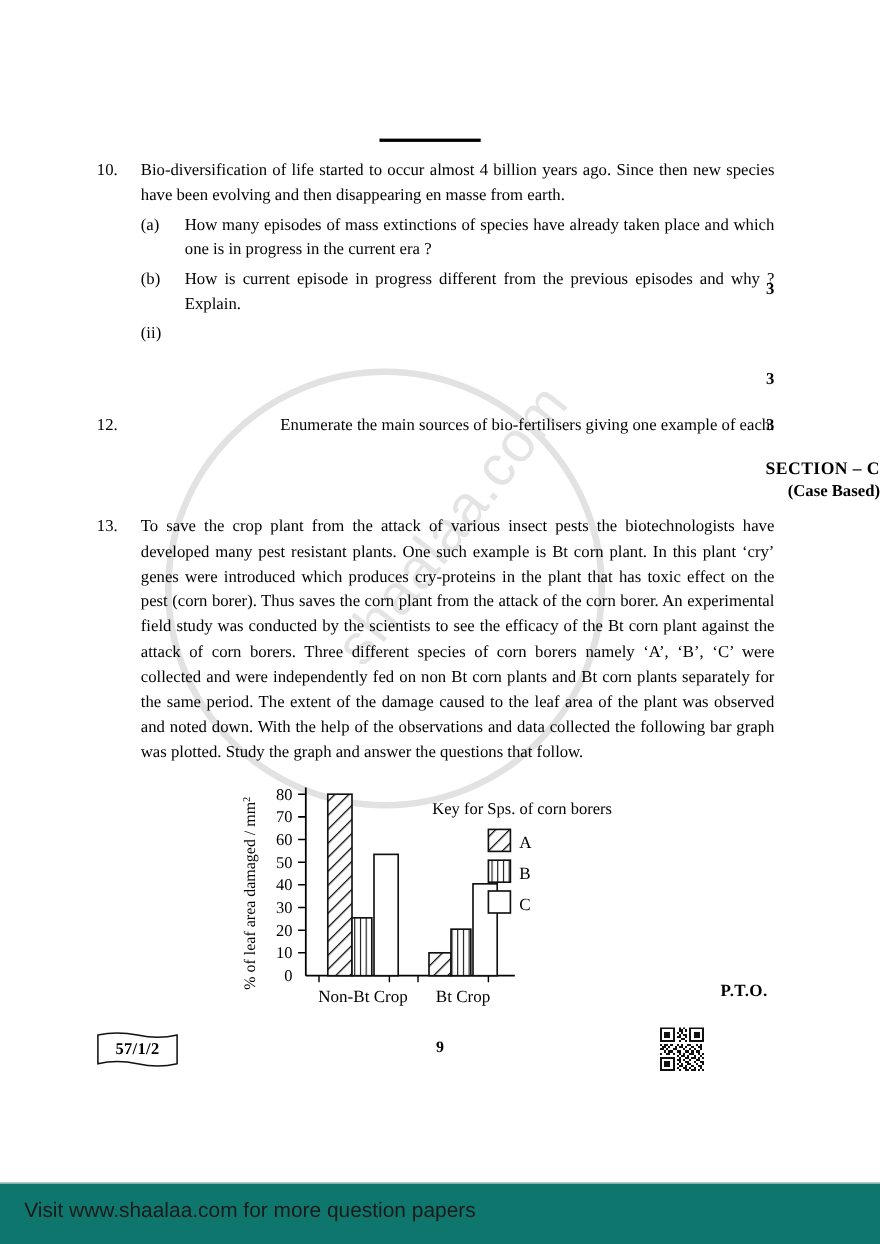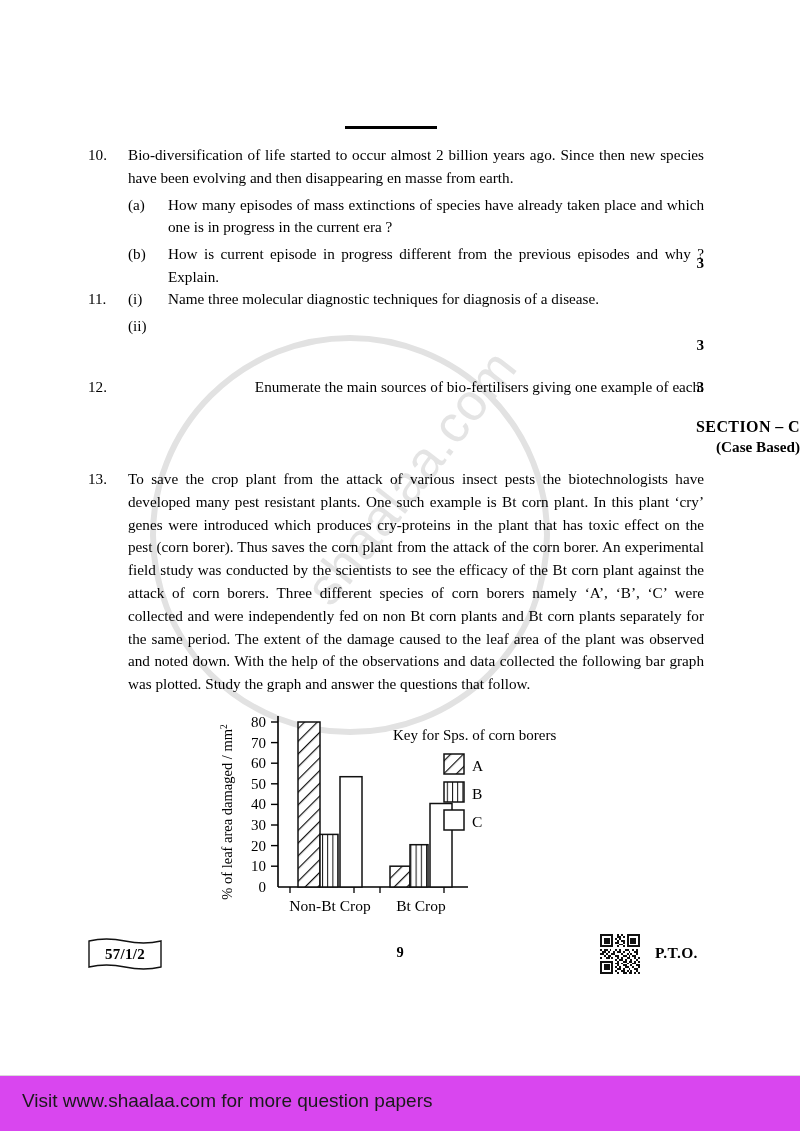"Bio-diversification of life started to" p { text: 2 -> 4 }
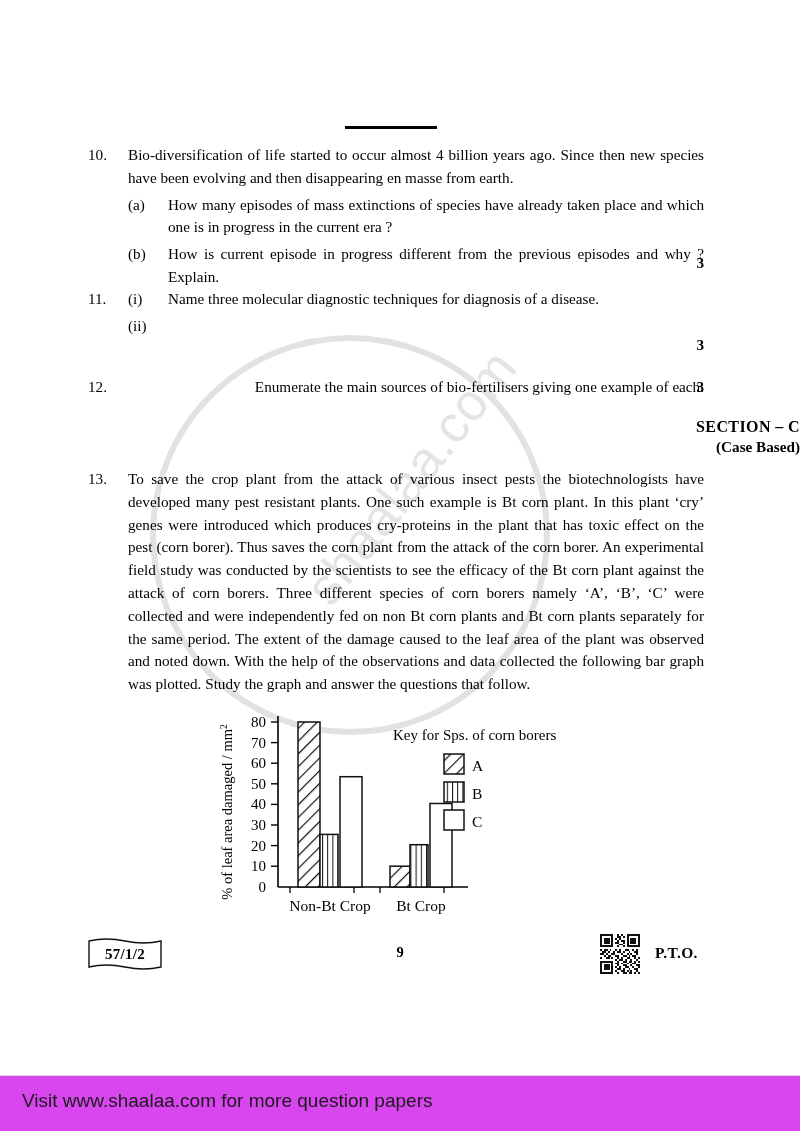"11." div.q-row { html: <div> <div>11.</div> <div>(i)</div> <div>Name three molecular diagnostic techniques for diagnosis of a disease.</div> </div> -> none }
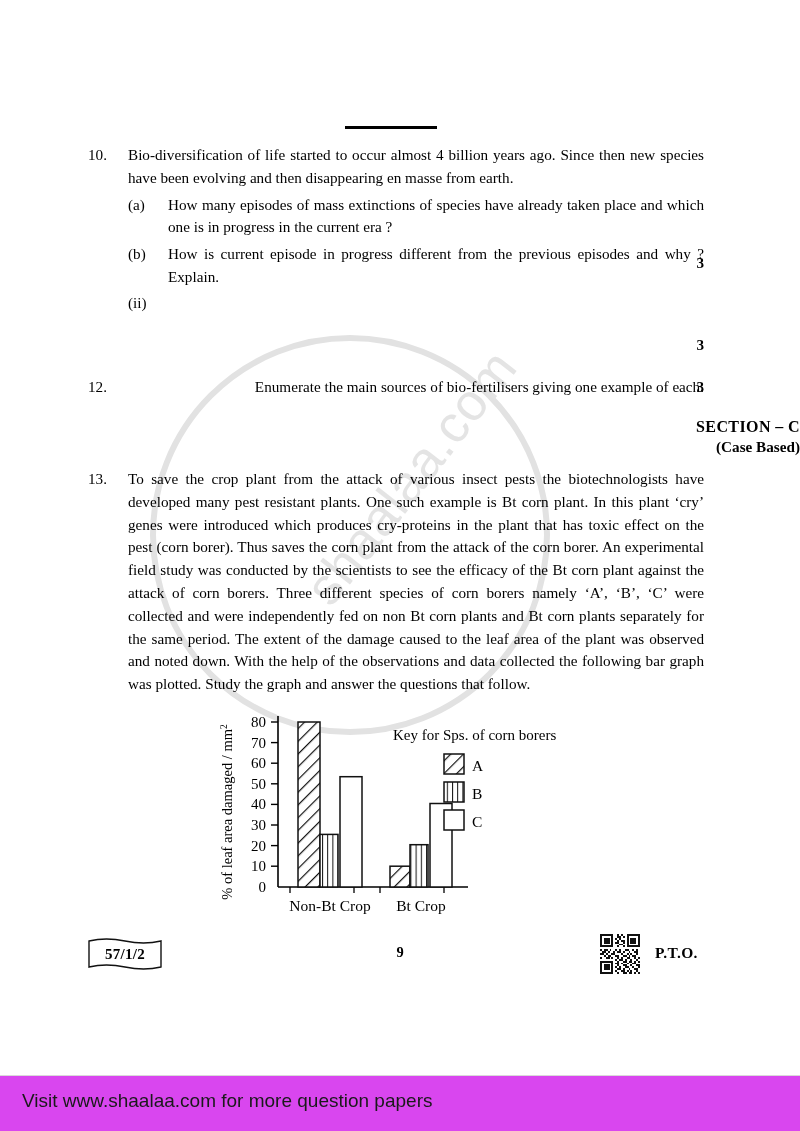"P.T.O." .pto { top: 944px -> 892px }
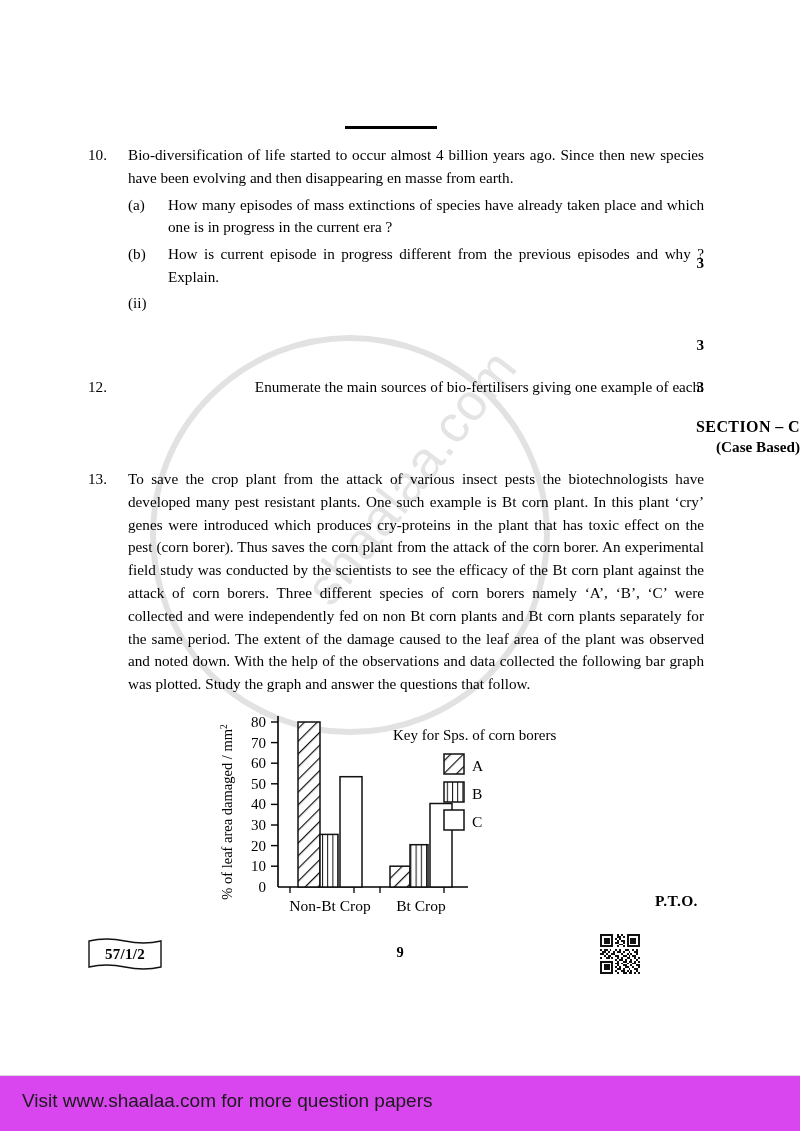"Visit www.shaalaa.com for more question" #bottombar { background: #d946ef -> #0f766e }
